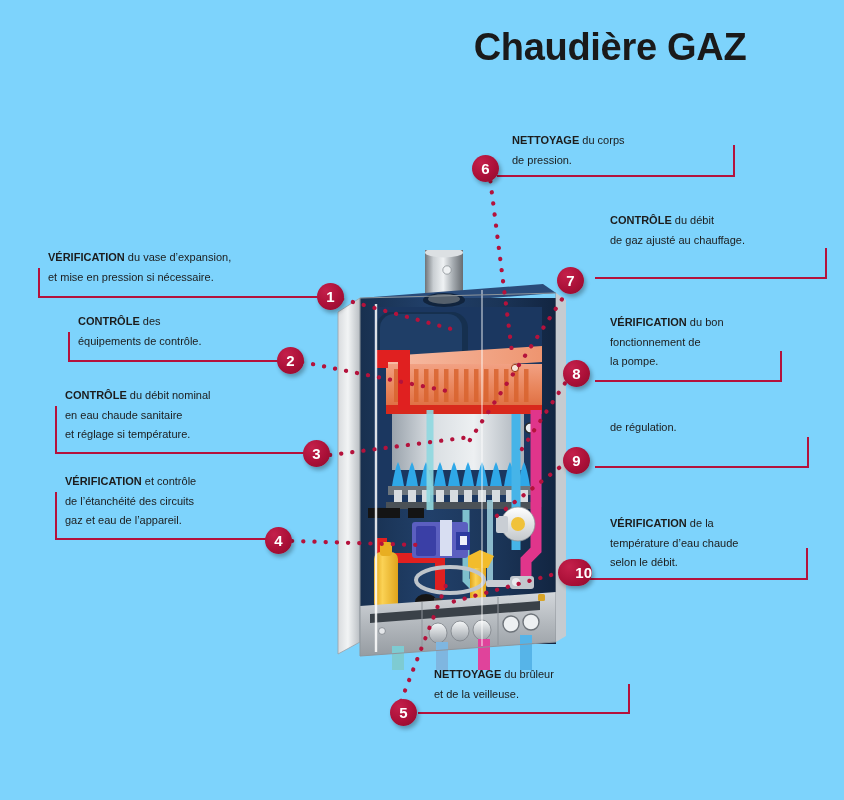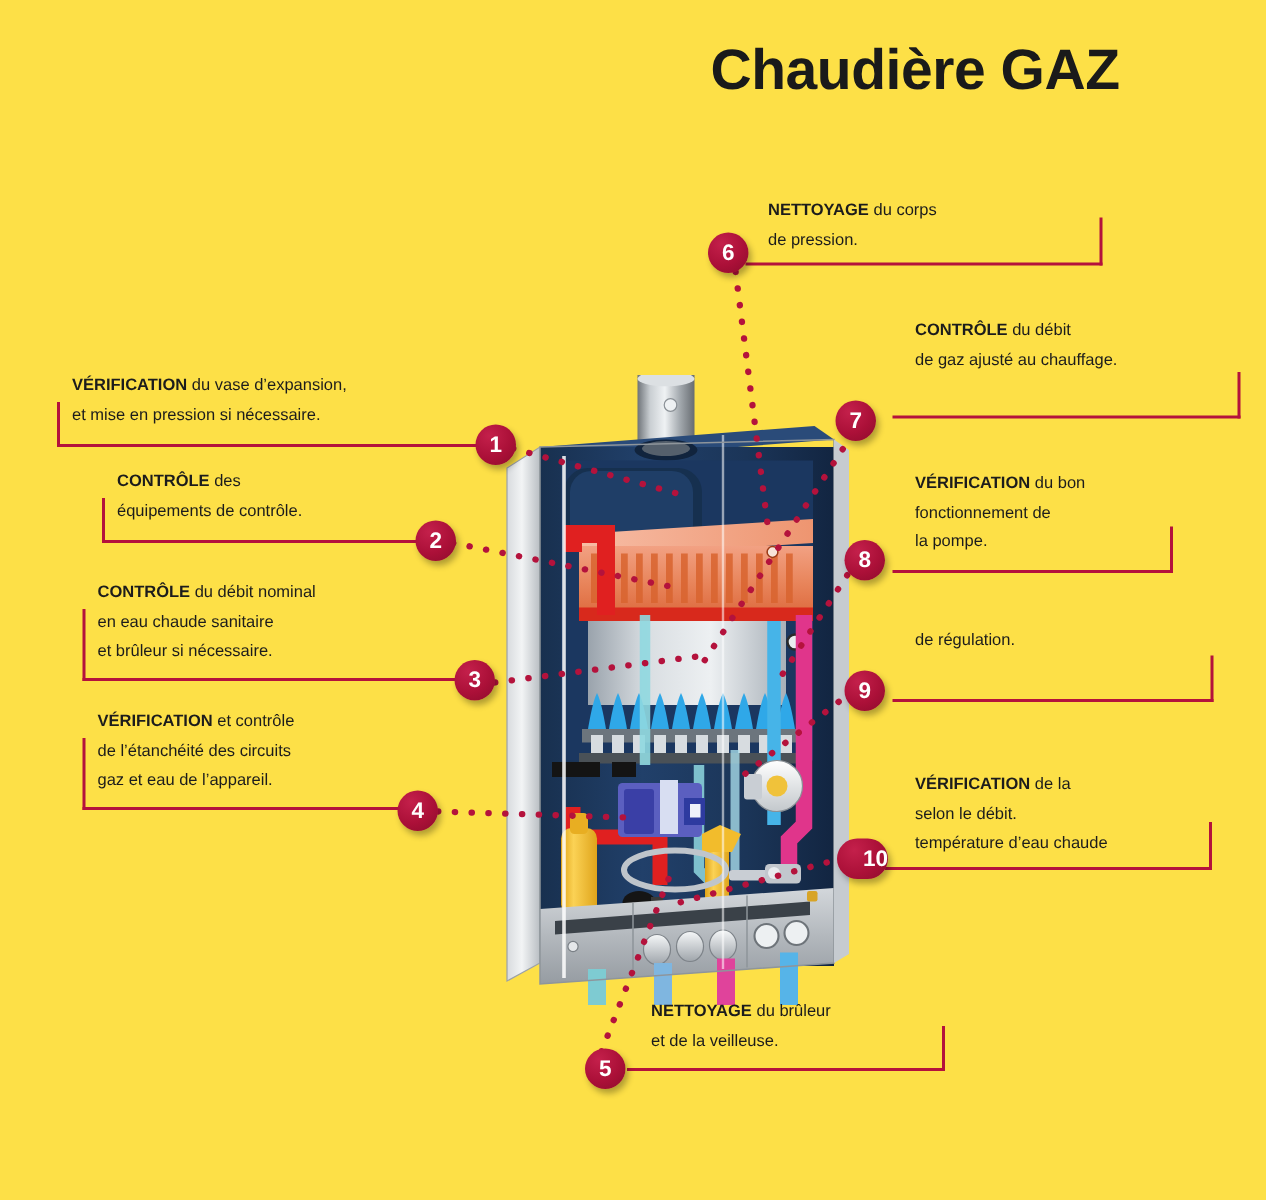"Chaudière GAZ" #page { background: #fde047 -> #7dd3fc }
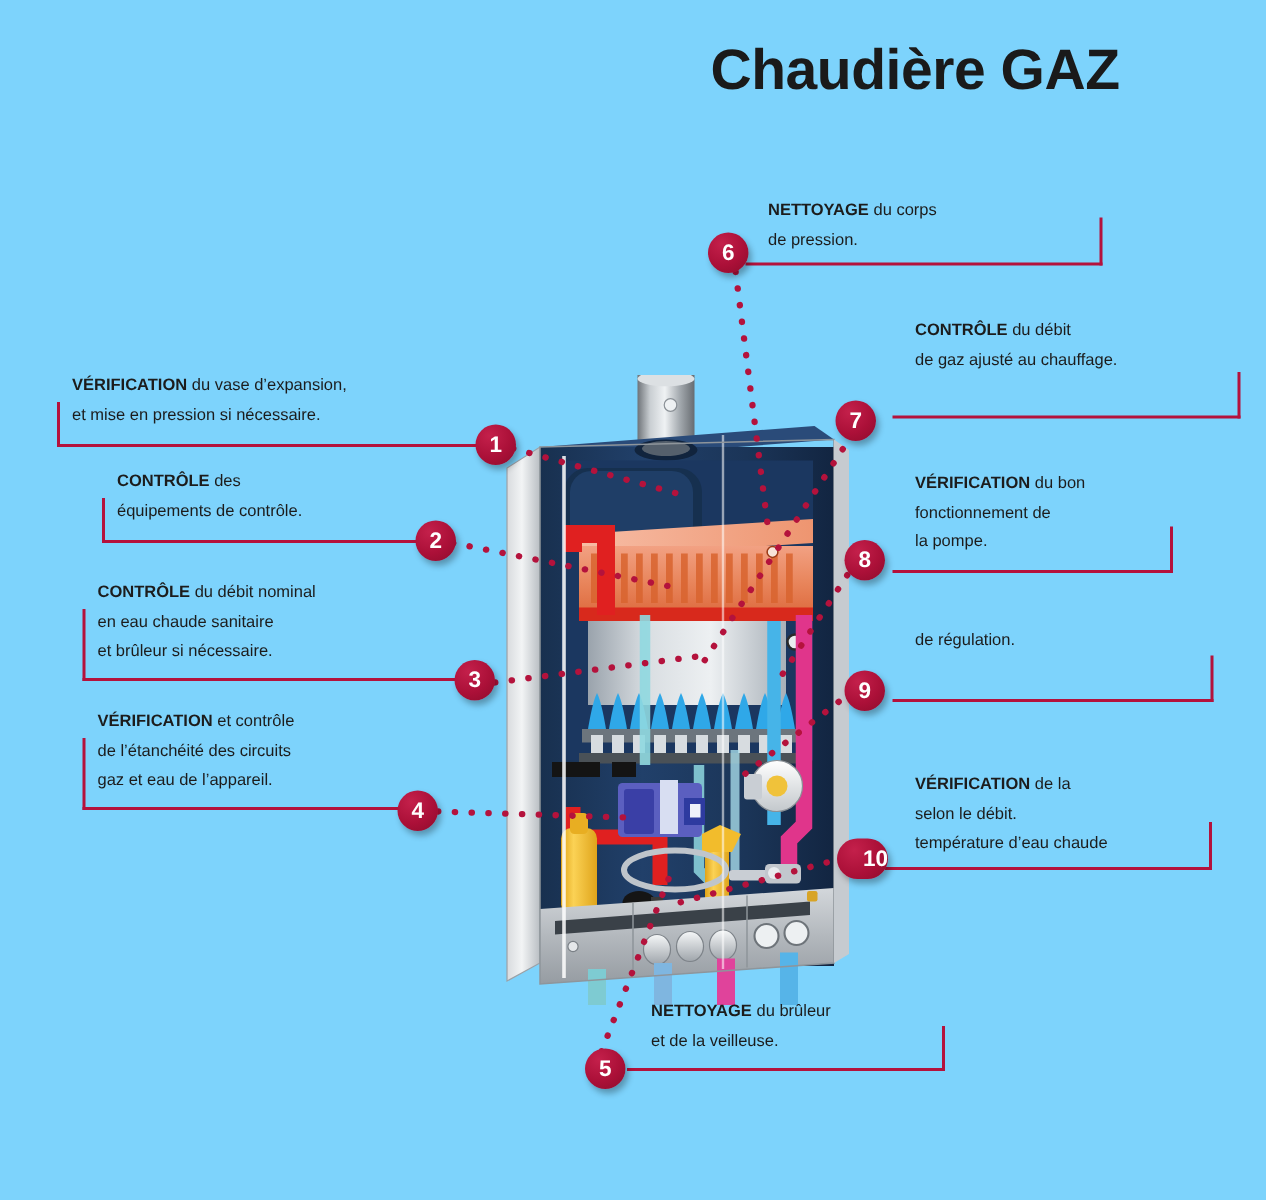"et brûleur si nécessaire." span { text: brûleur si nécessaire -> réglage si température }
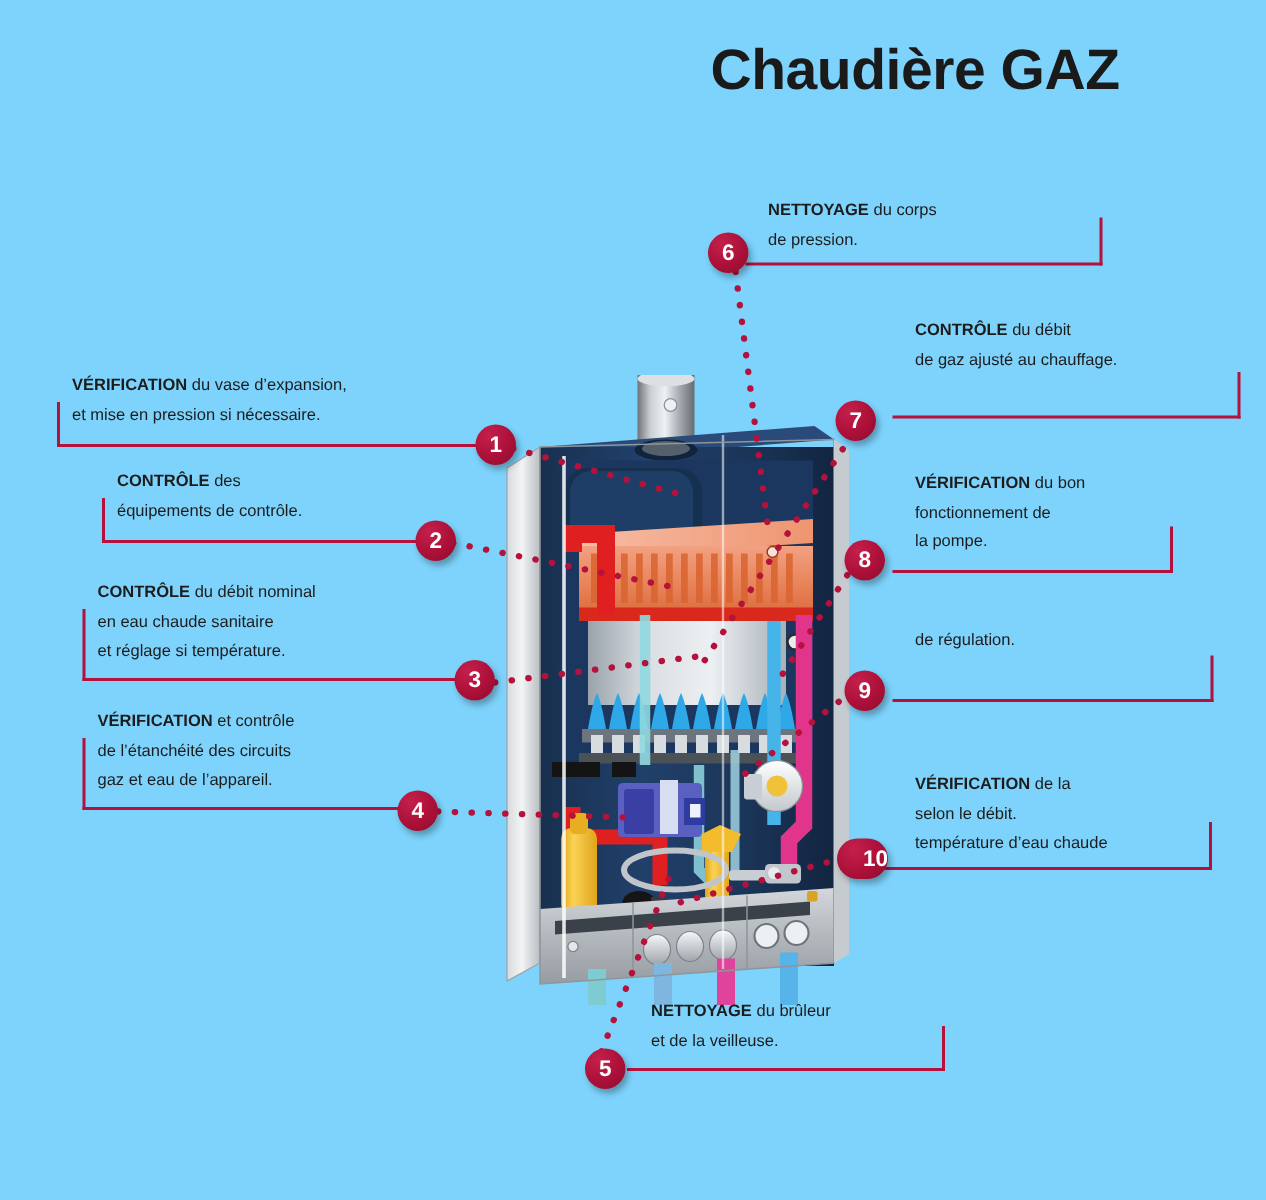"selon le débit." div.txt { order: before "température d’eau chaude" -> after "température d’eau chaude" }
